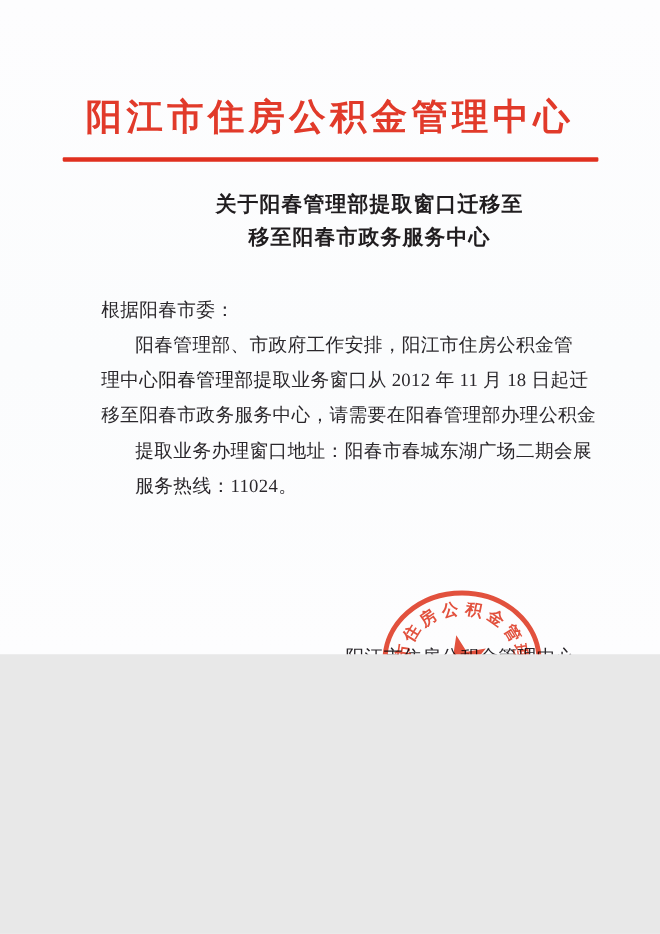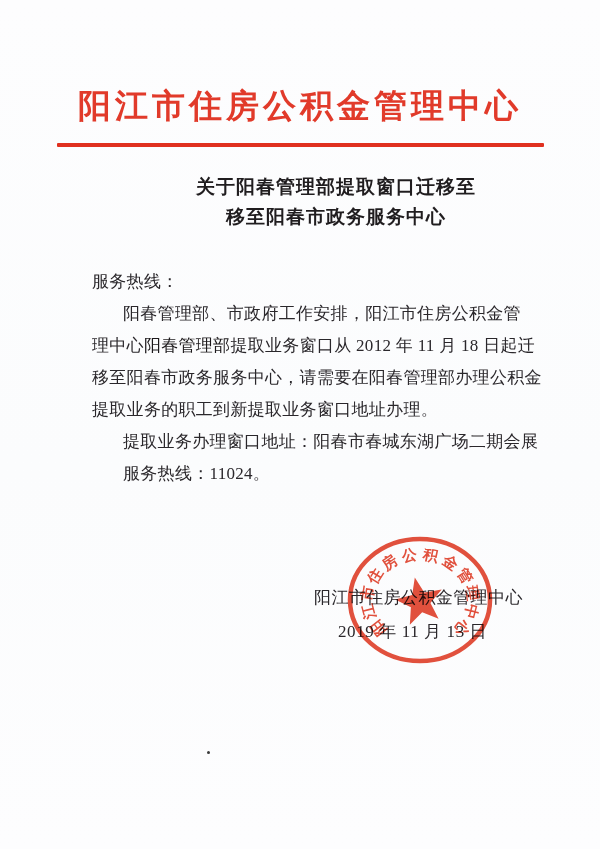"阳江市住房公积金管理中心" .page { height: 849px -> 595px }
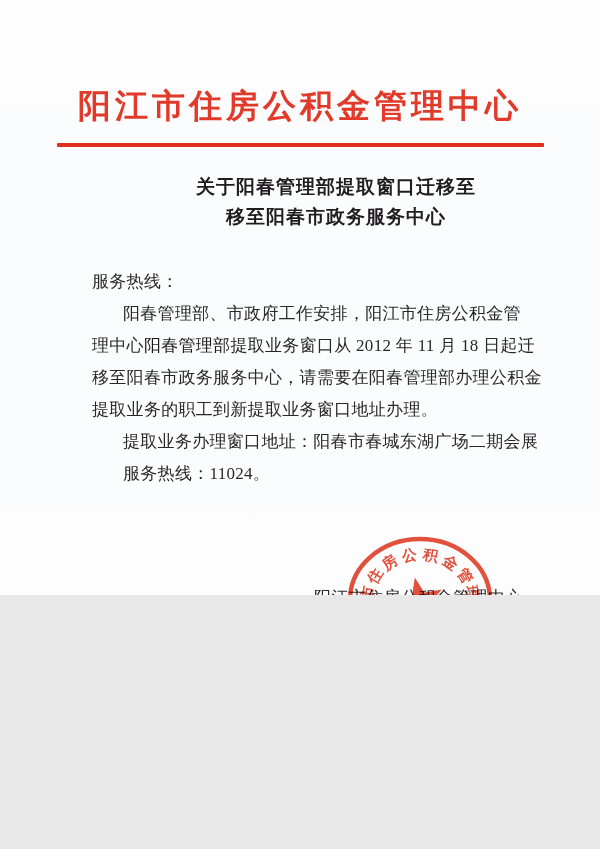"服务热线：" div.body-line { text: 服务热线 -> 根据阳春市委 }
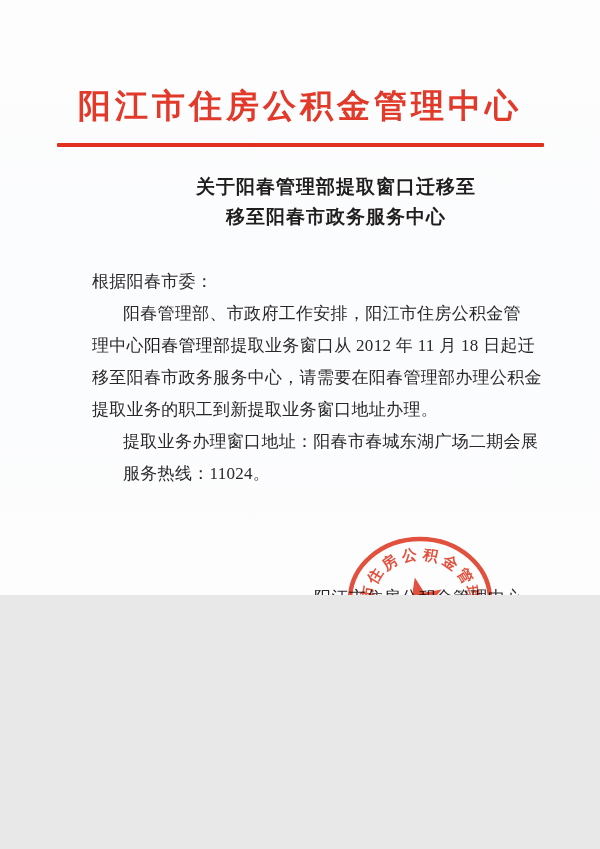"提取业务的职工到新提取业务窗口地址办理。" div.body-line { html: <div>提取业务的职工到新提取业务窗口地址办理。</div> -> none }
